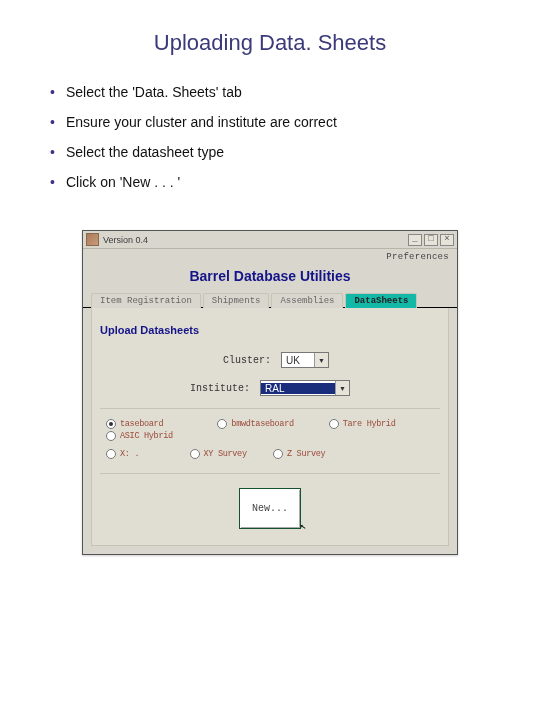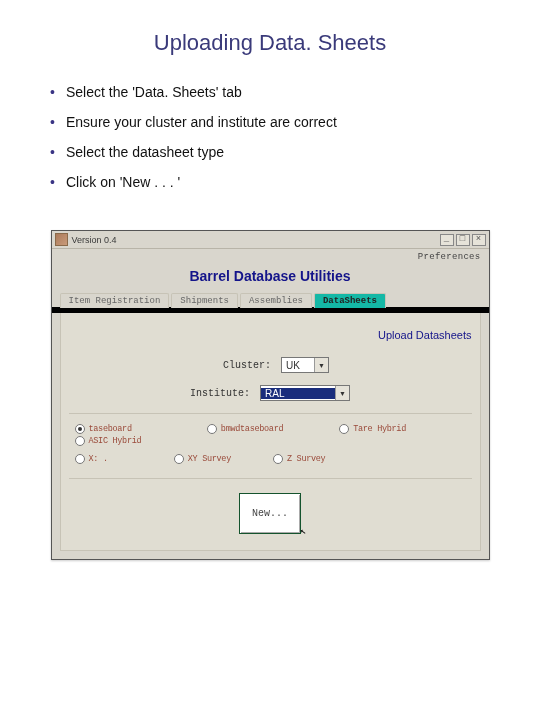"Version 0.4" .win { width: 439px -> 376px }
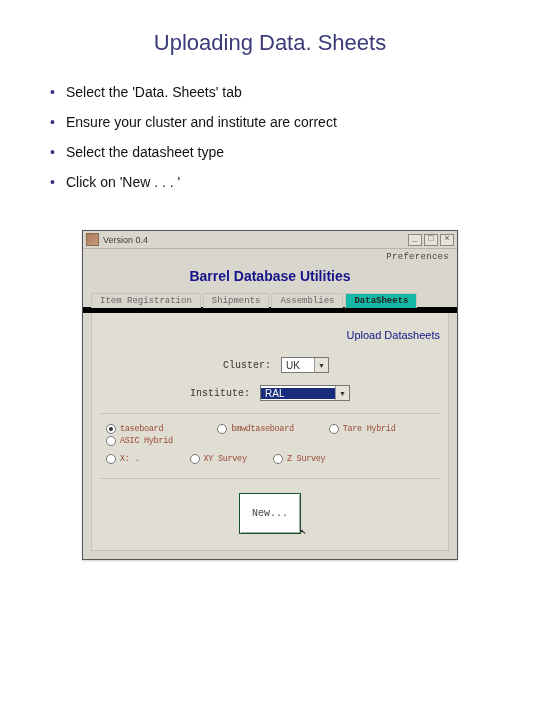"Item Registration" .tabs { border-bottom: 6px solid #000000 -> 1px solid #000000 }
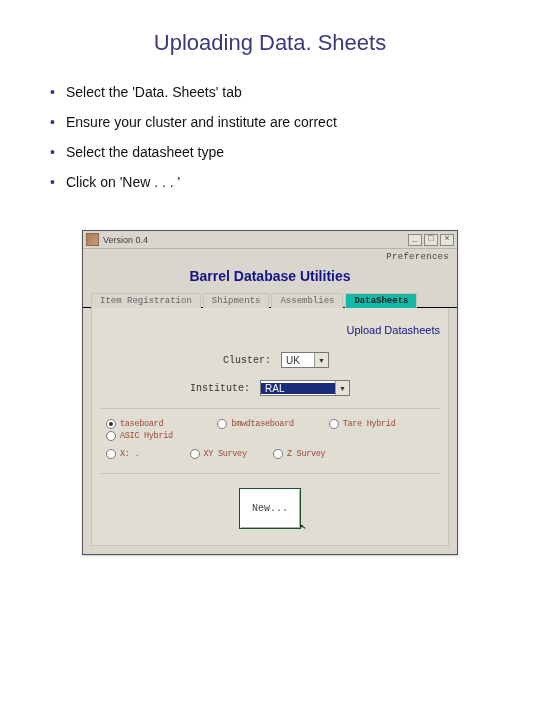"Upload Datasheets" .section-title { font-weight: normal -> bold; text-align: right -> left }
